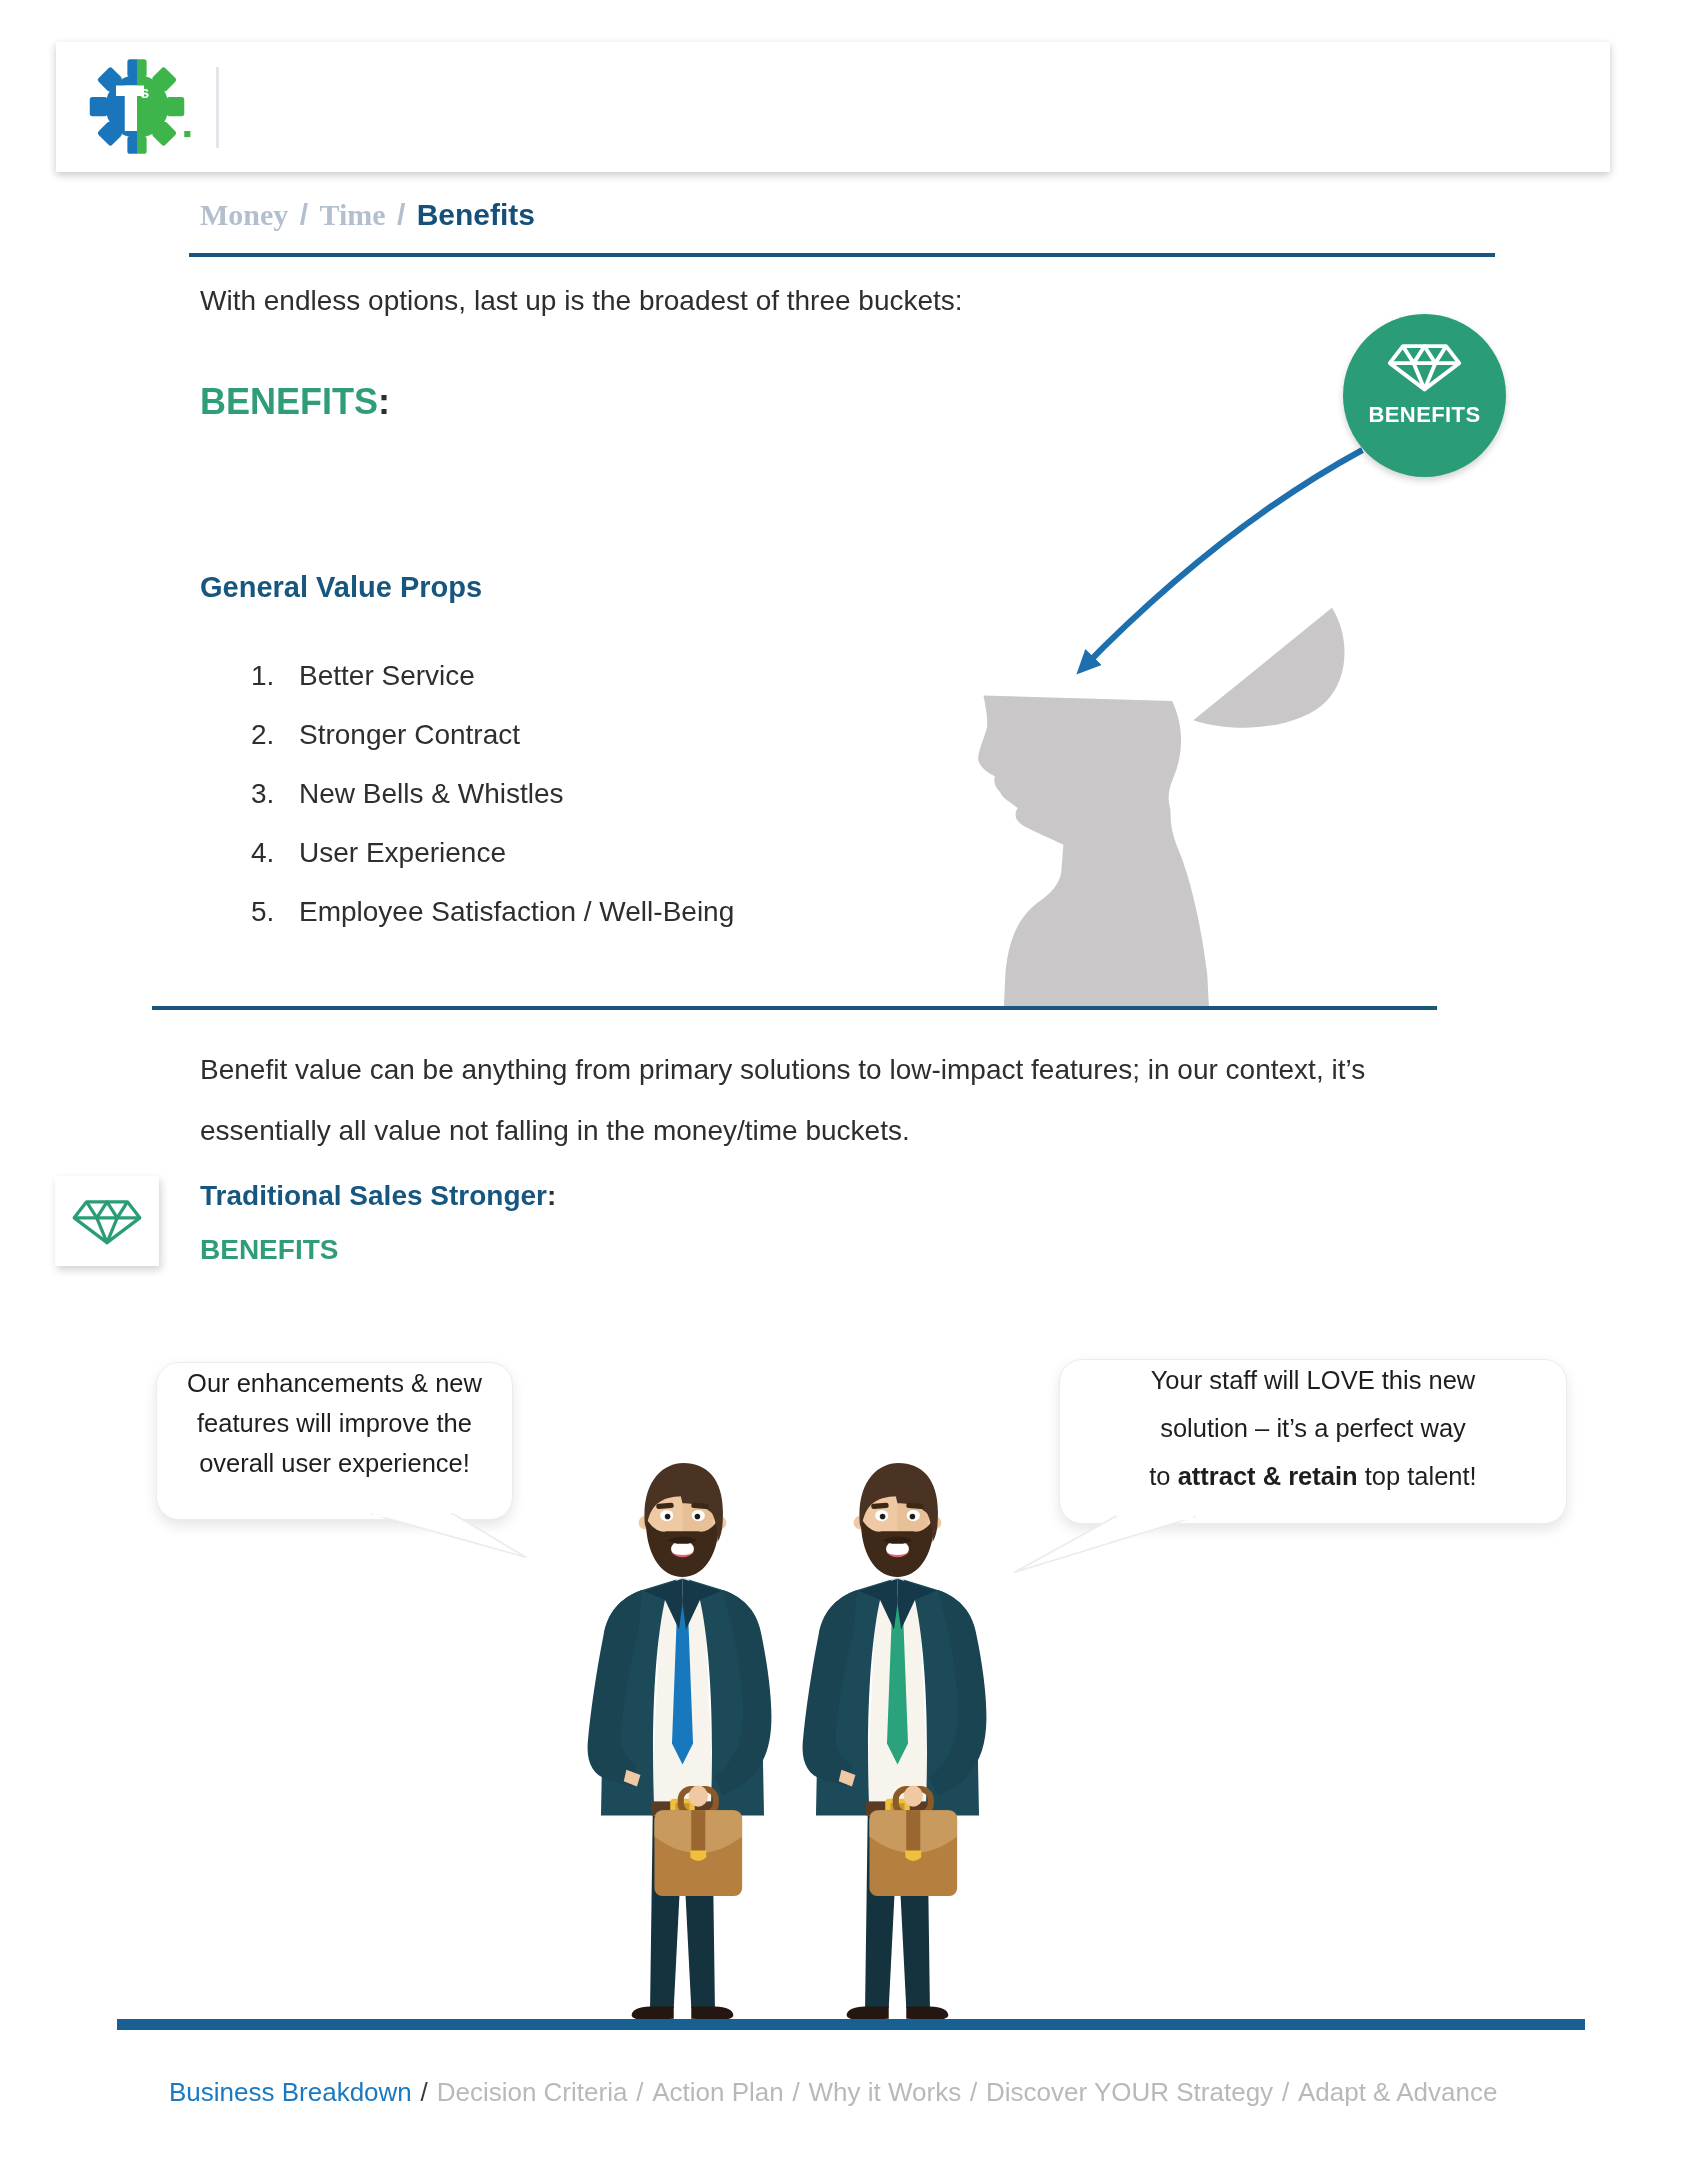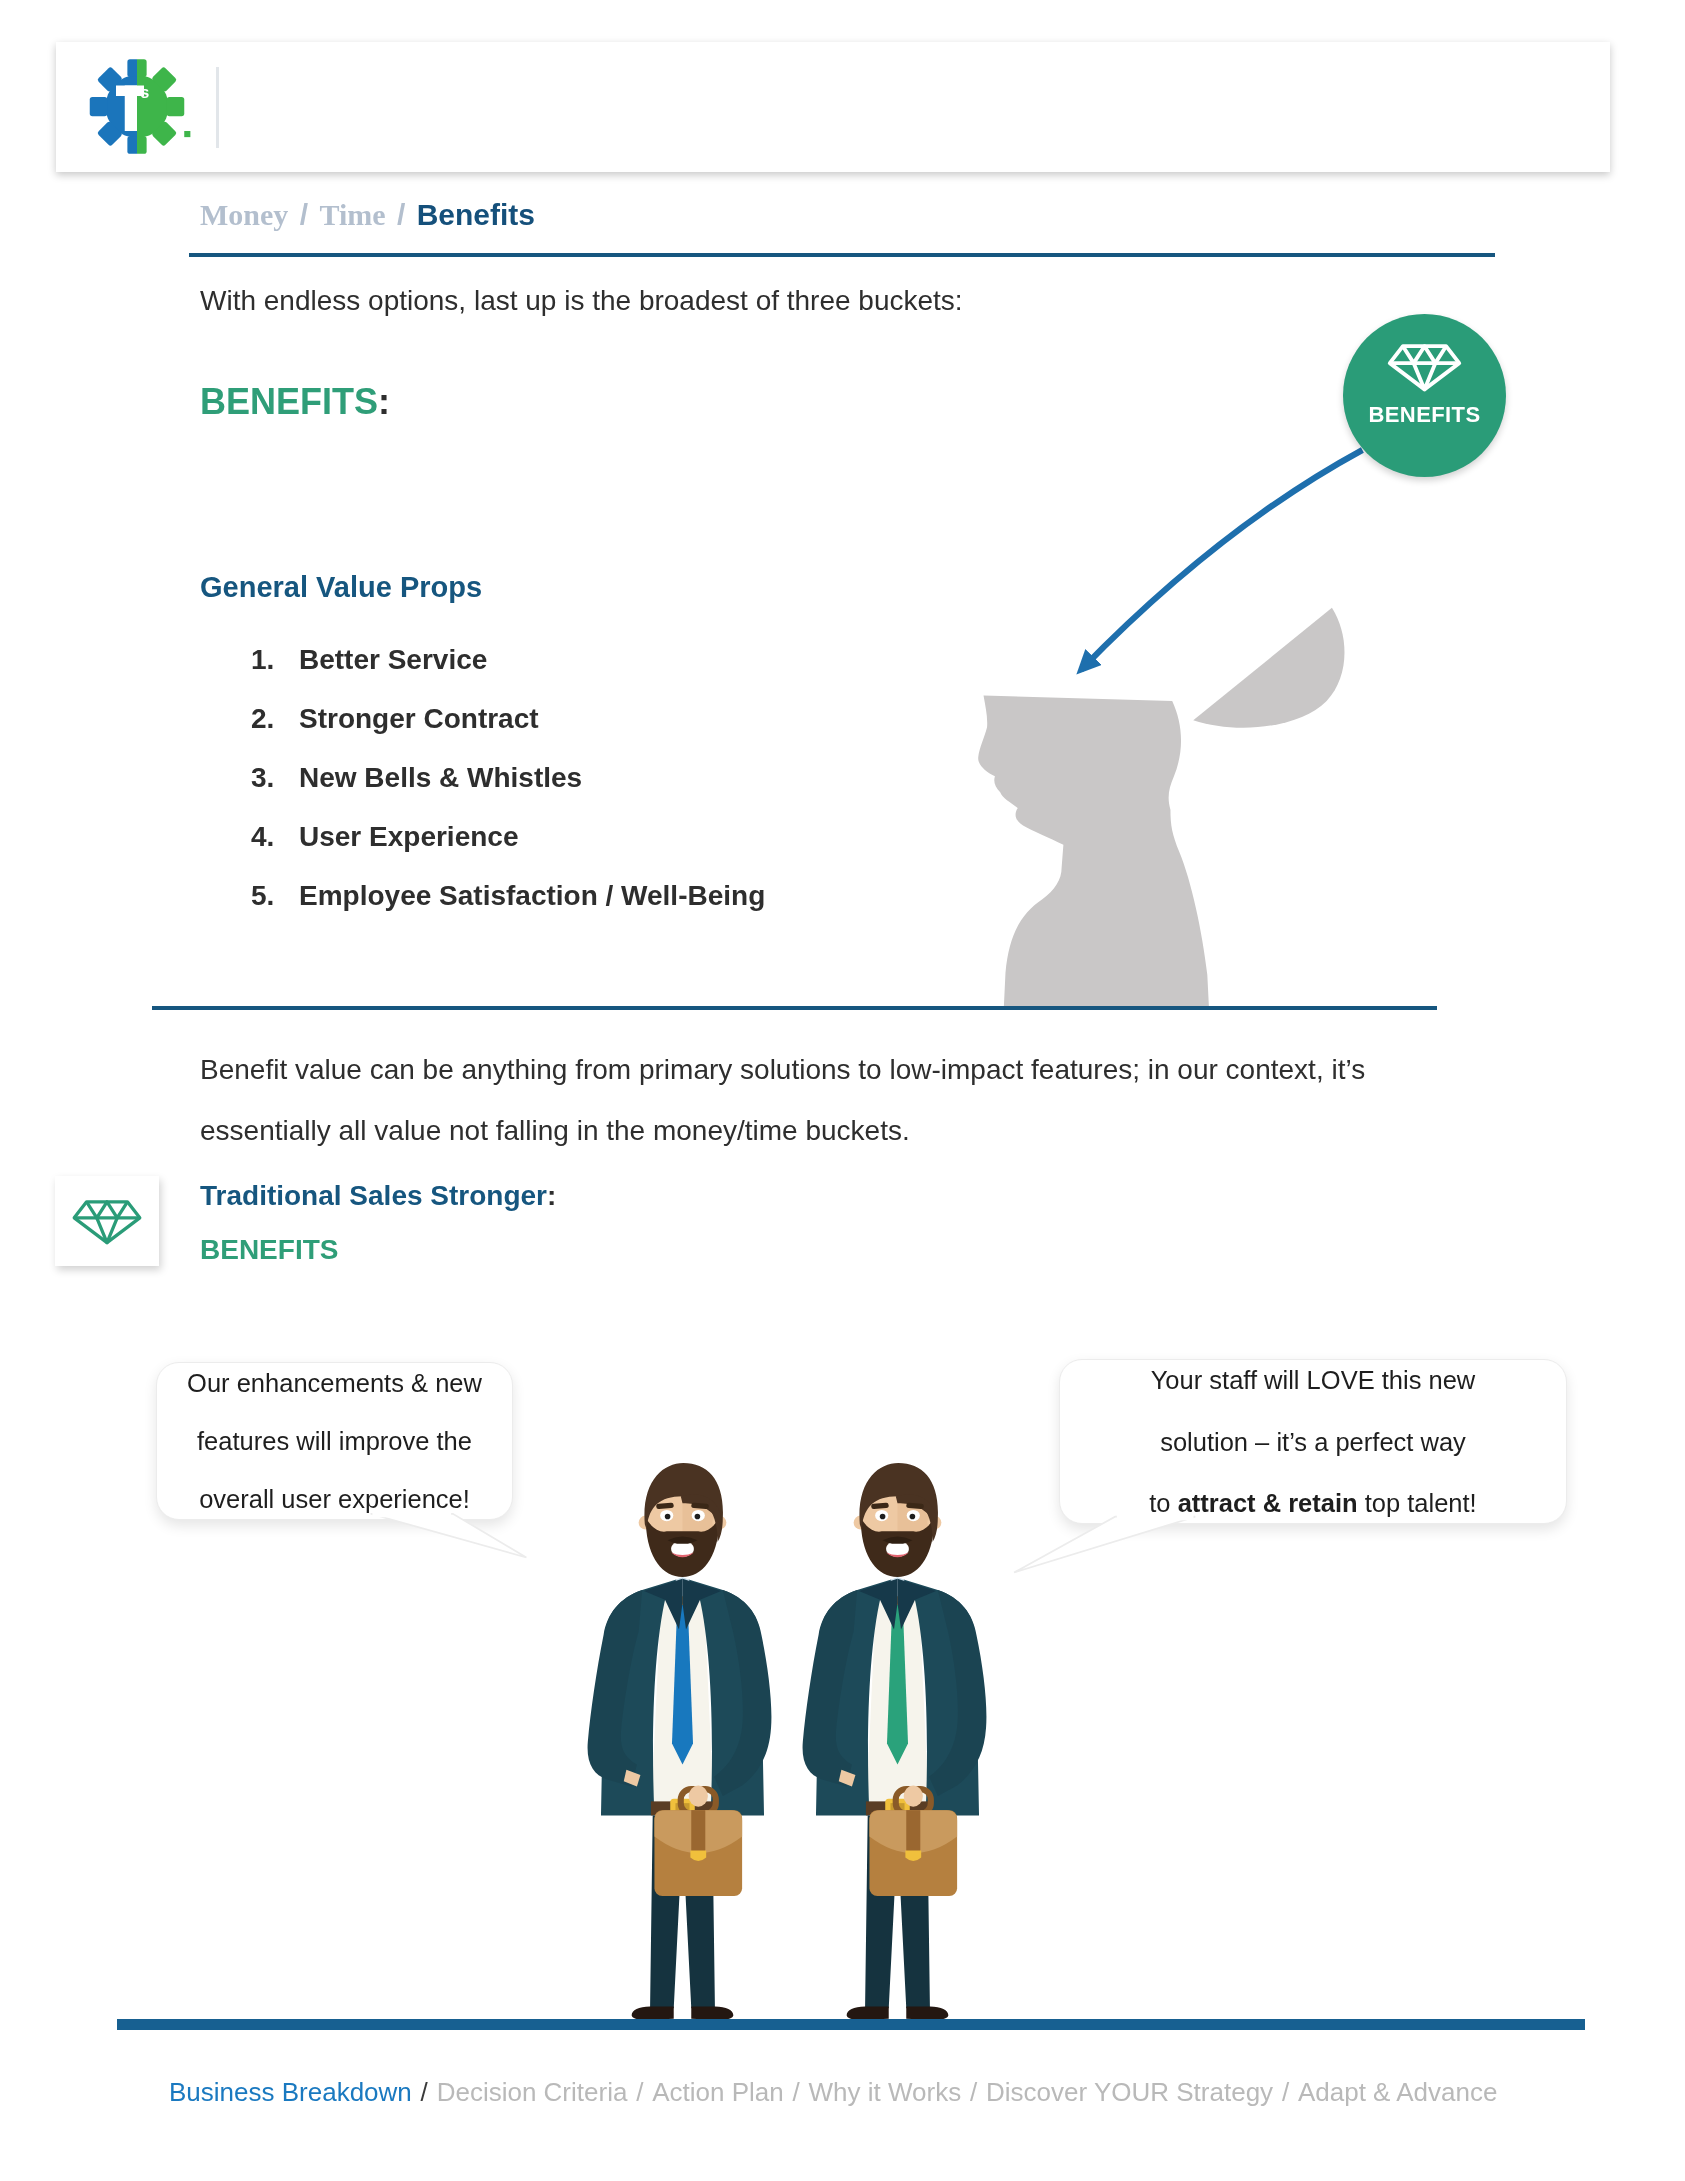"1. Better Service" .gvp-list { font-weight: bold -> none; top: 644px -> 660px }
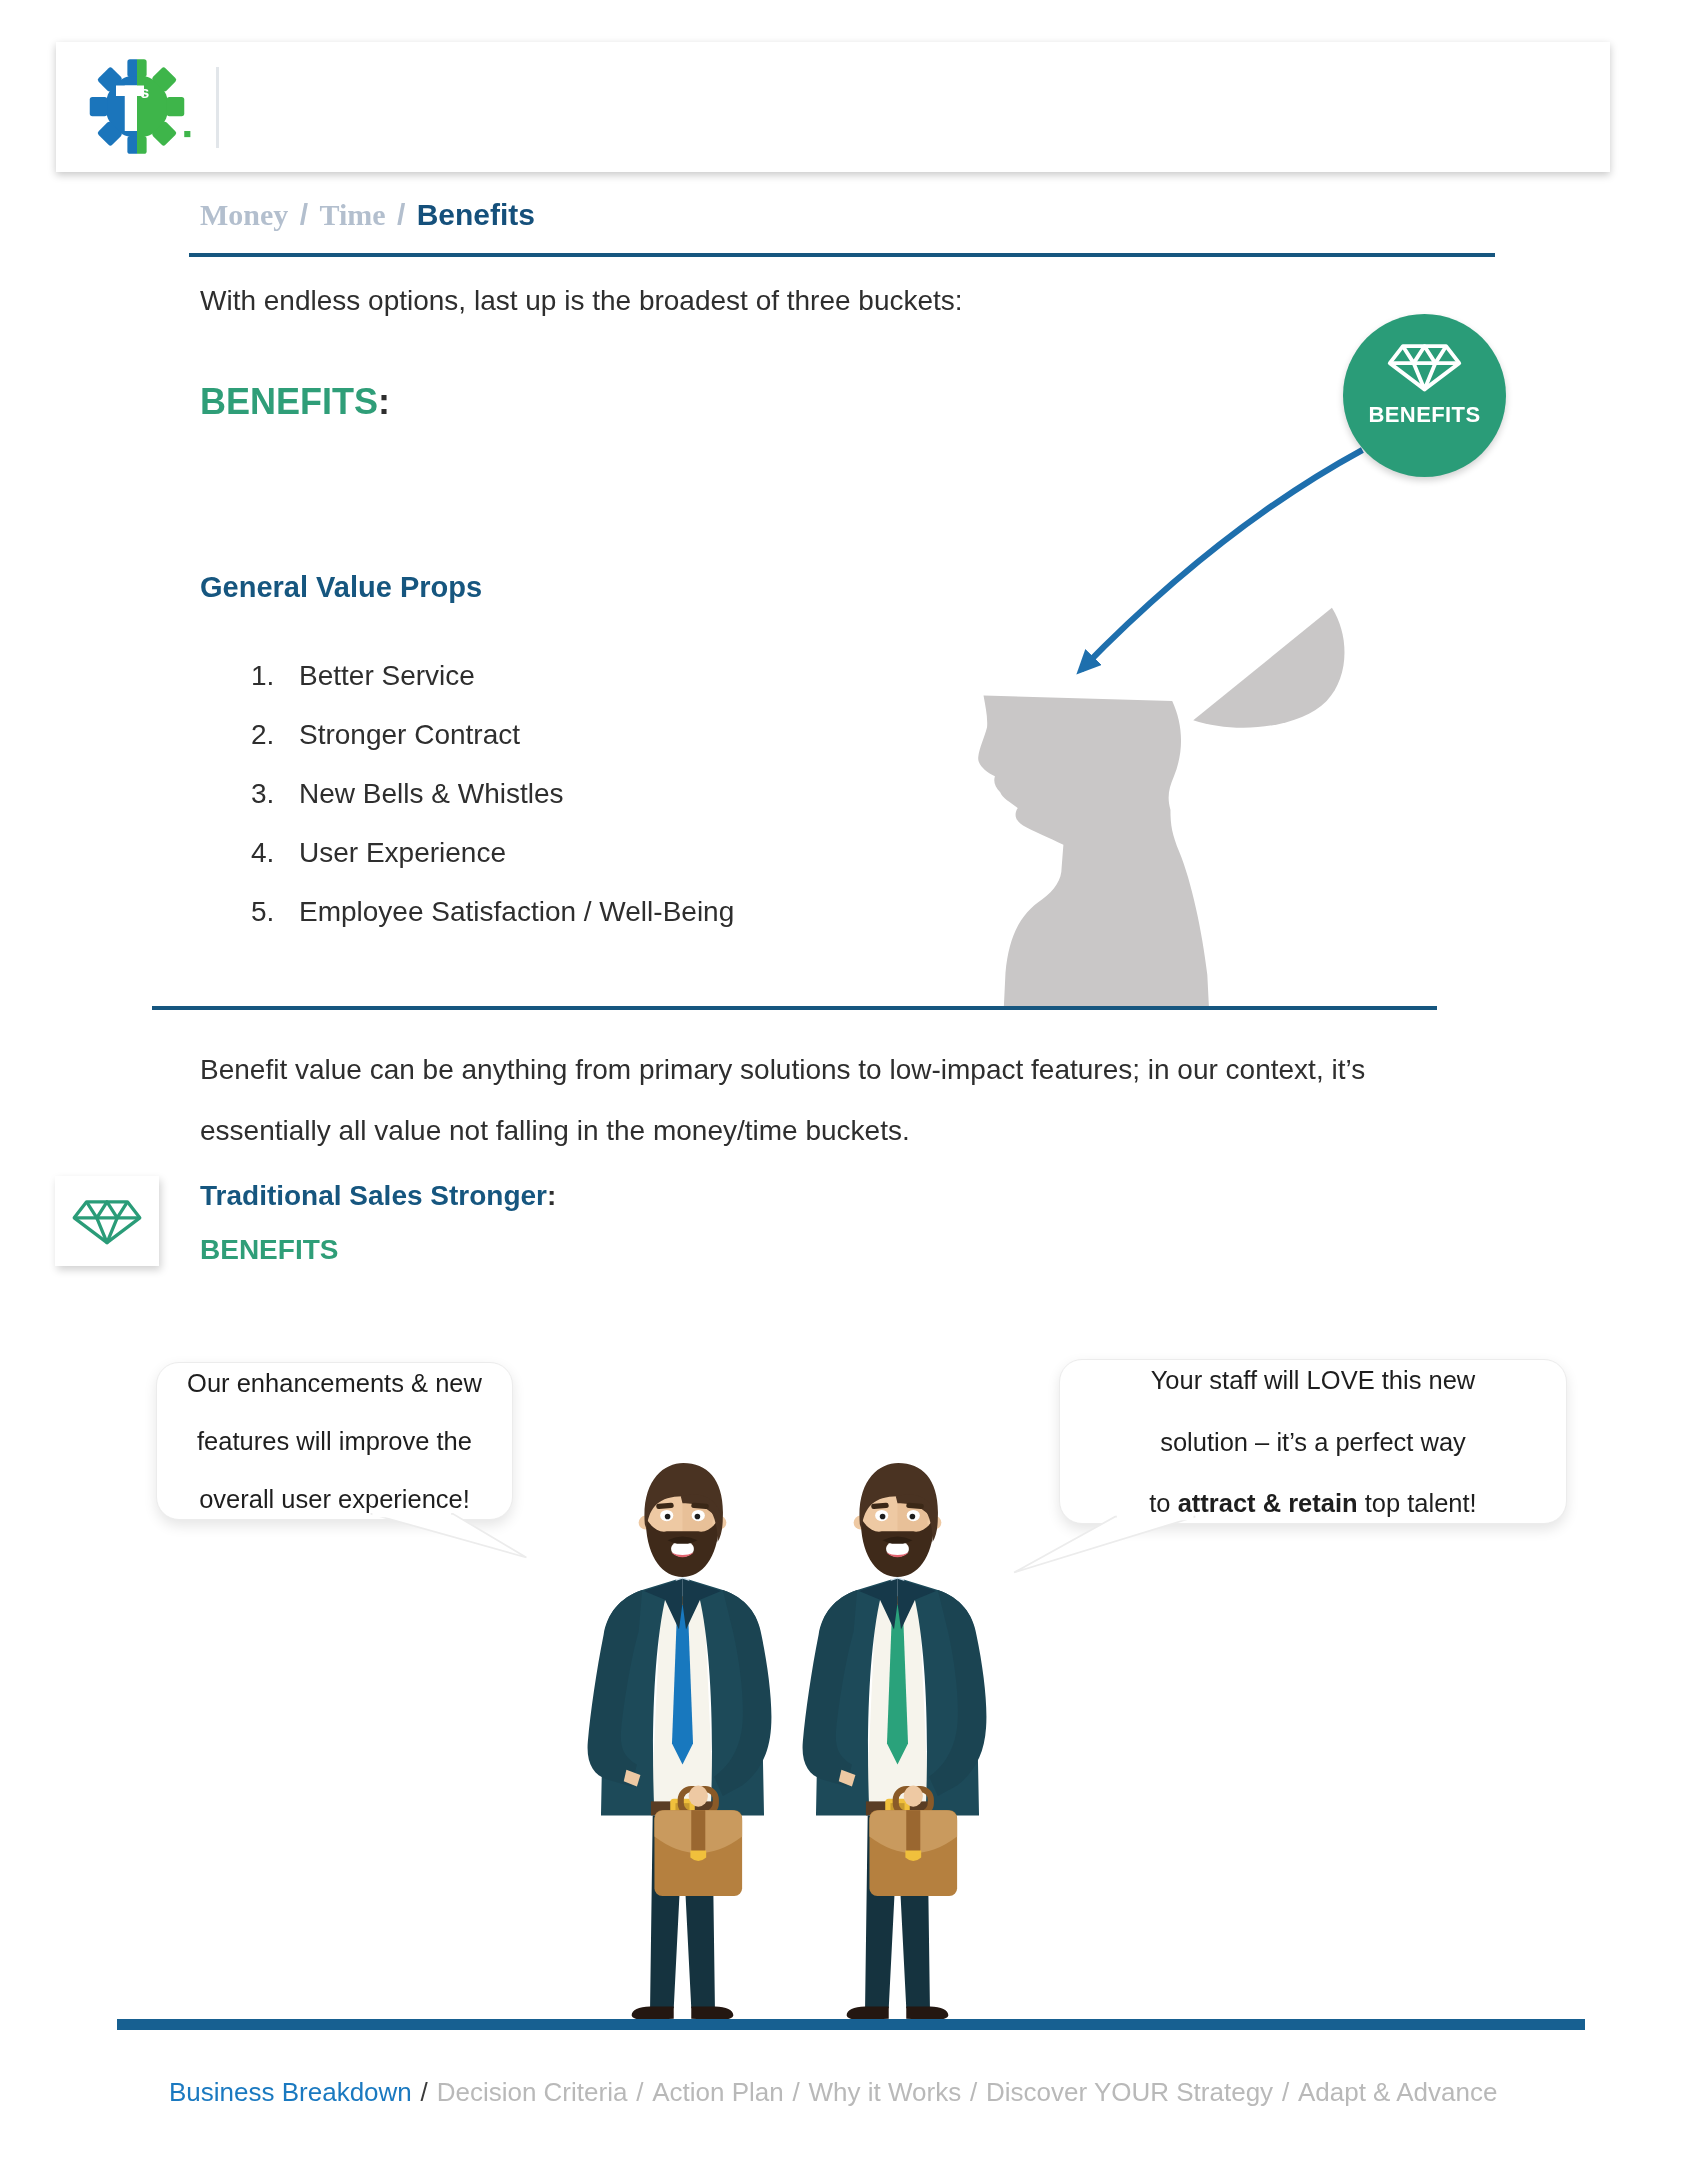"Our enhancements & new" .bubble { justify-content: space-between -> flex-start }
